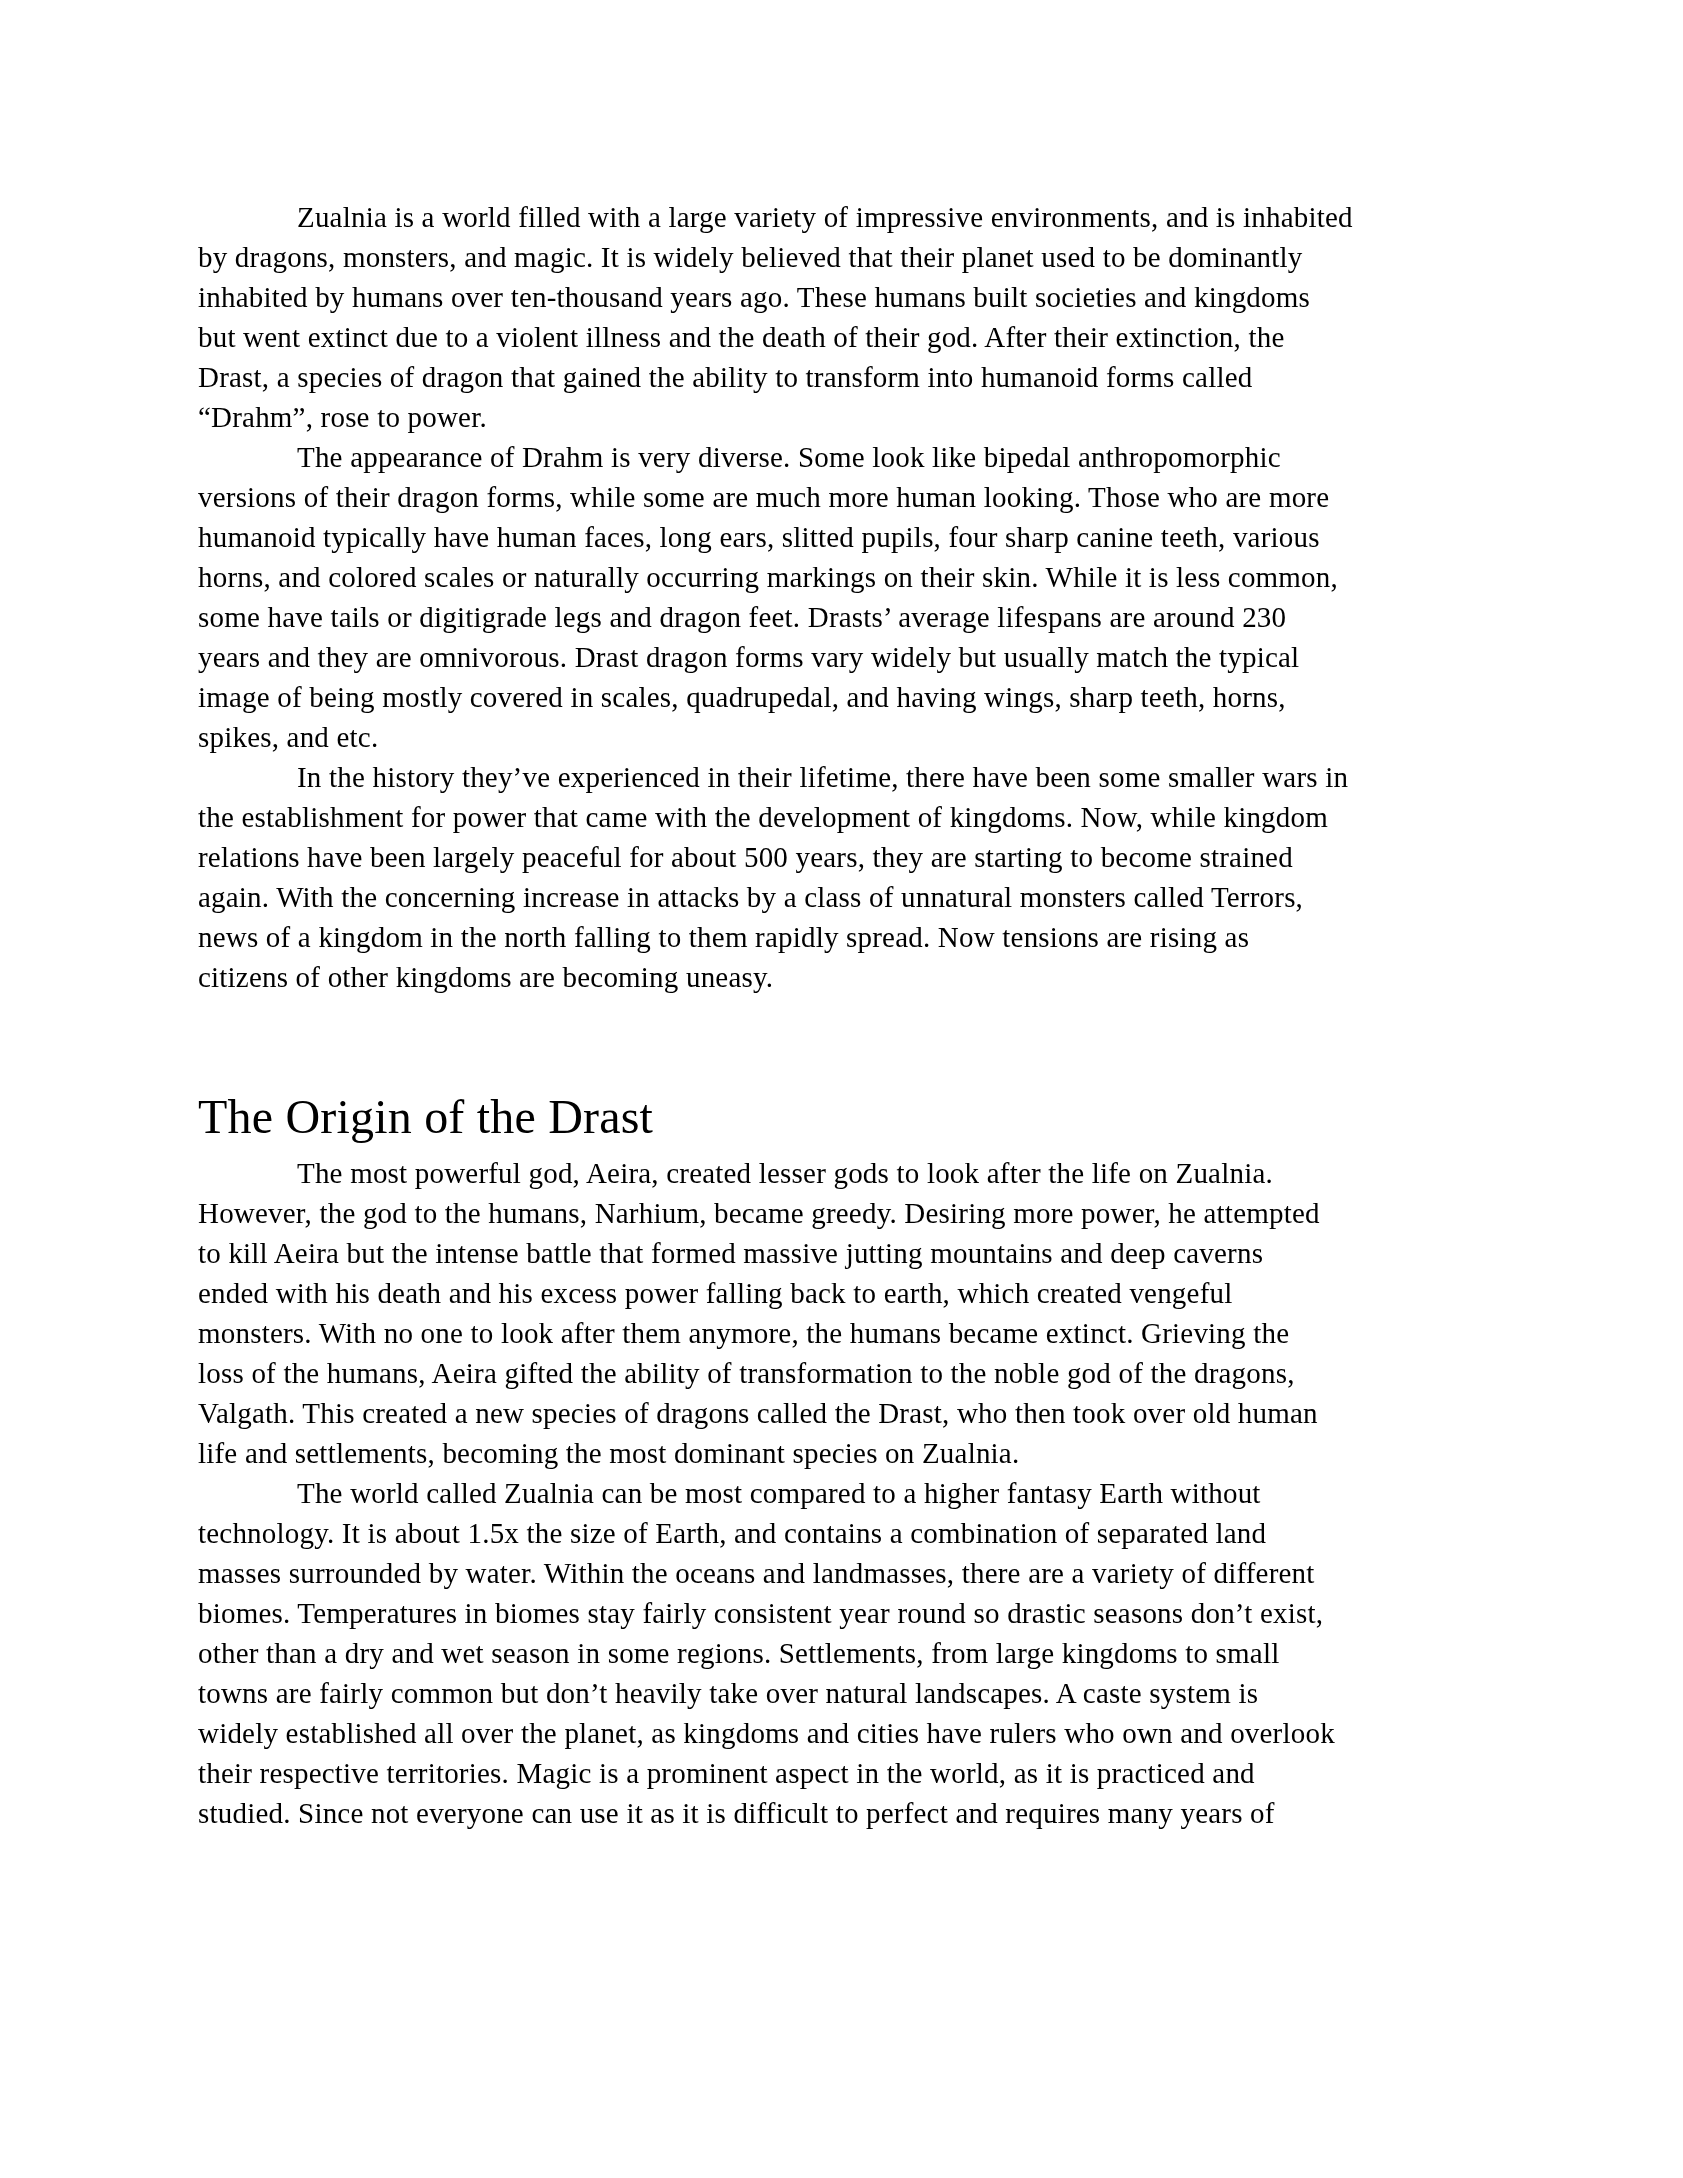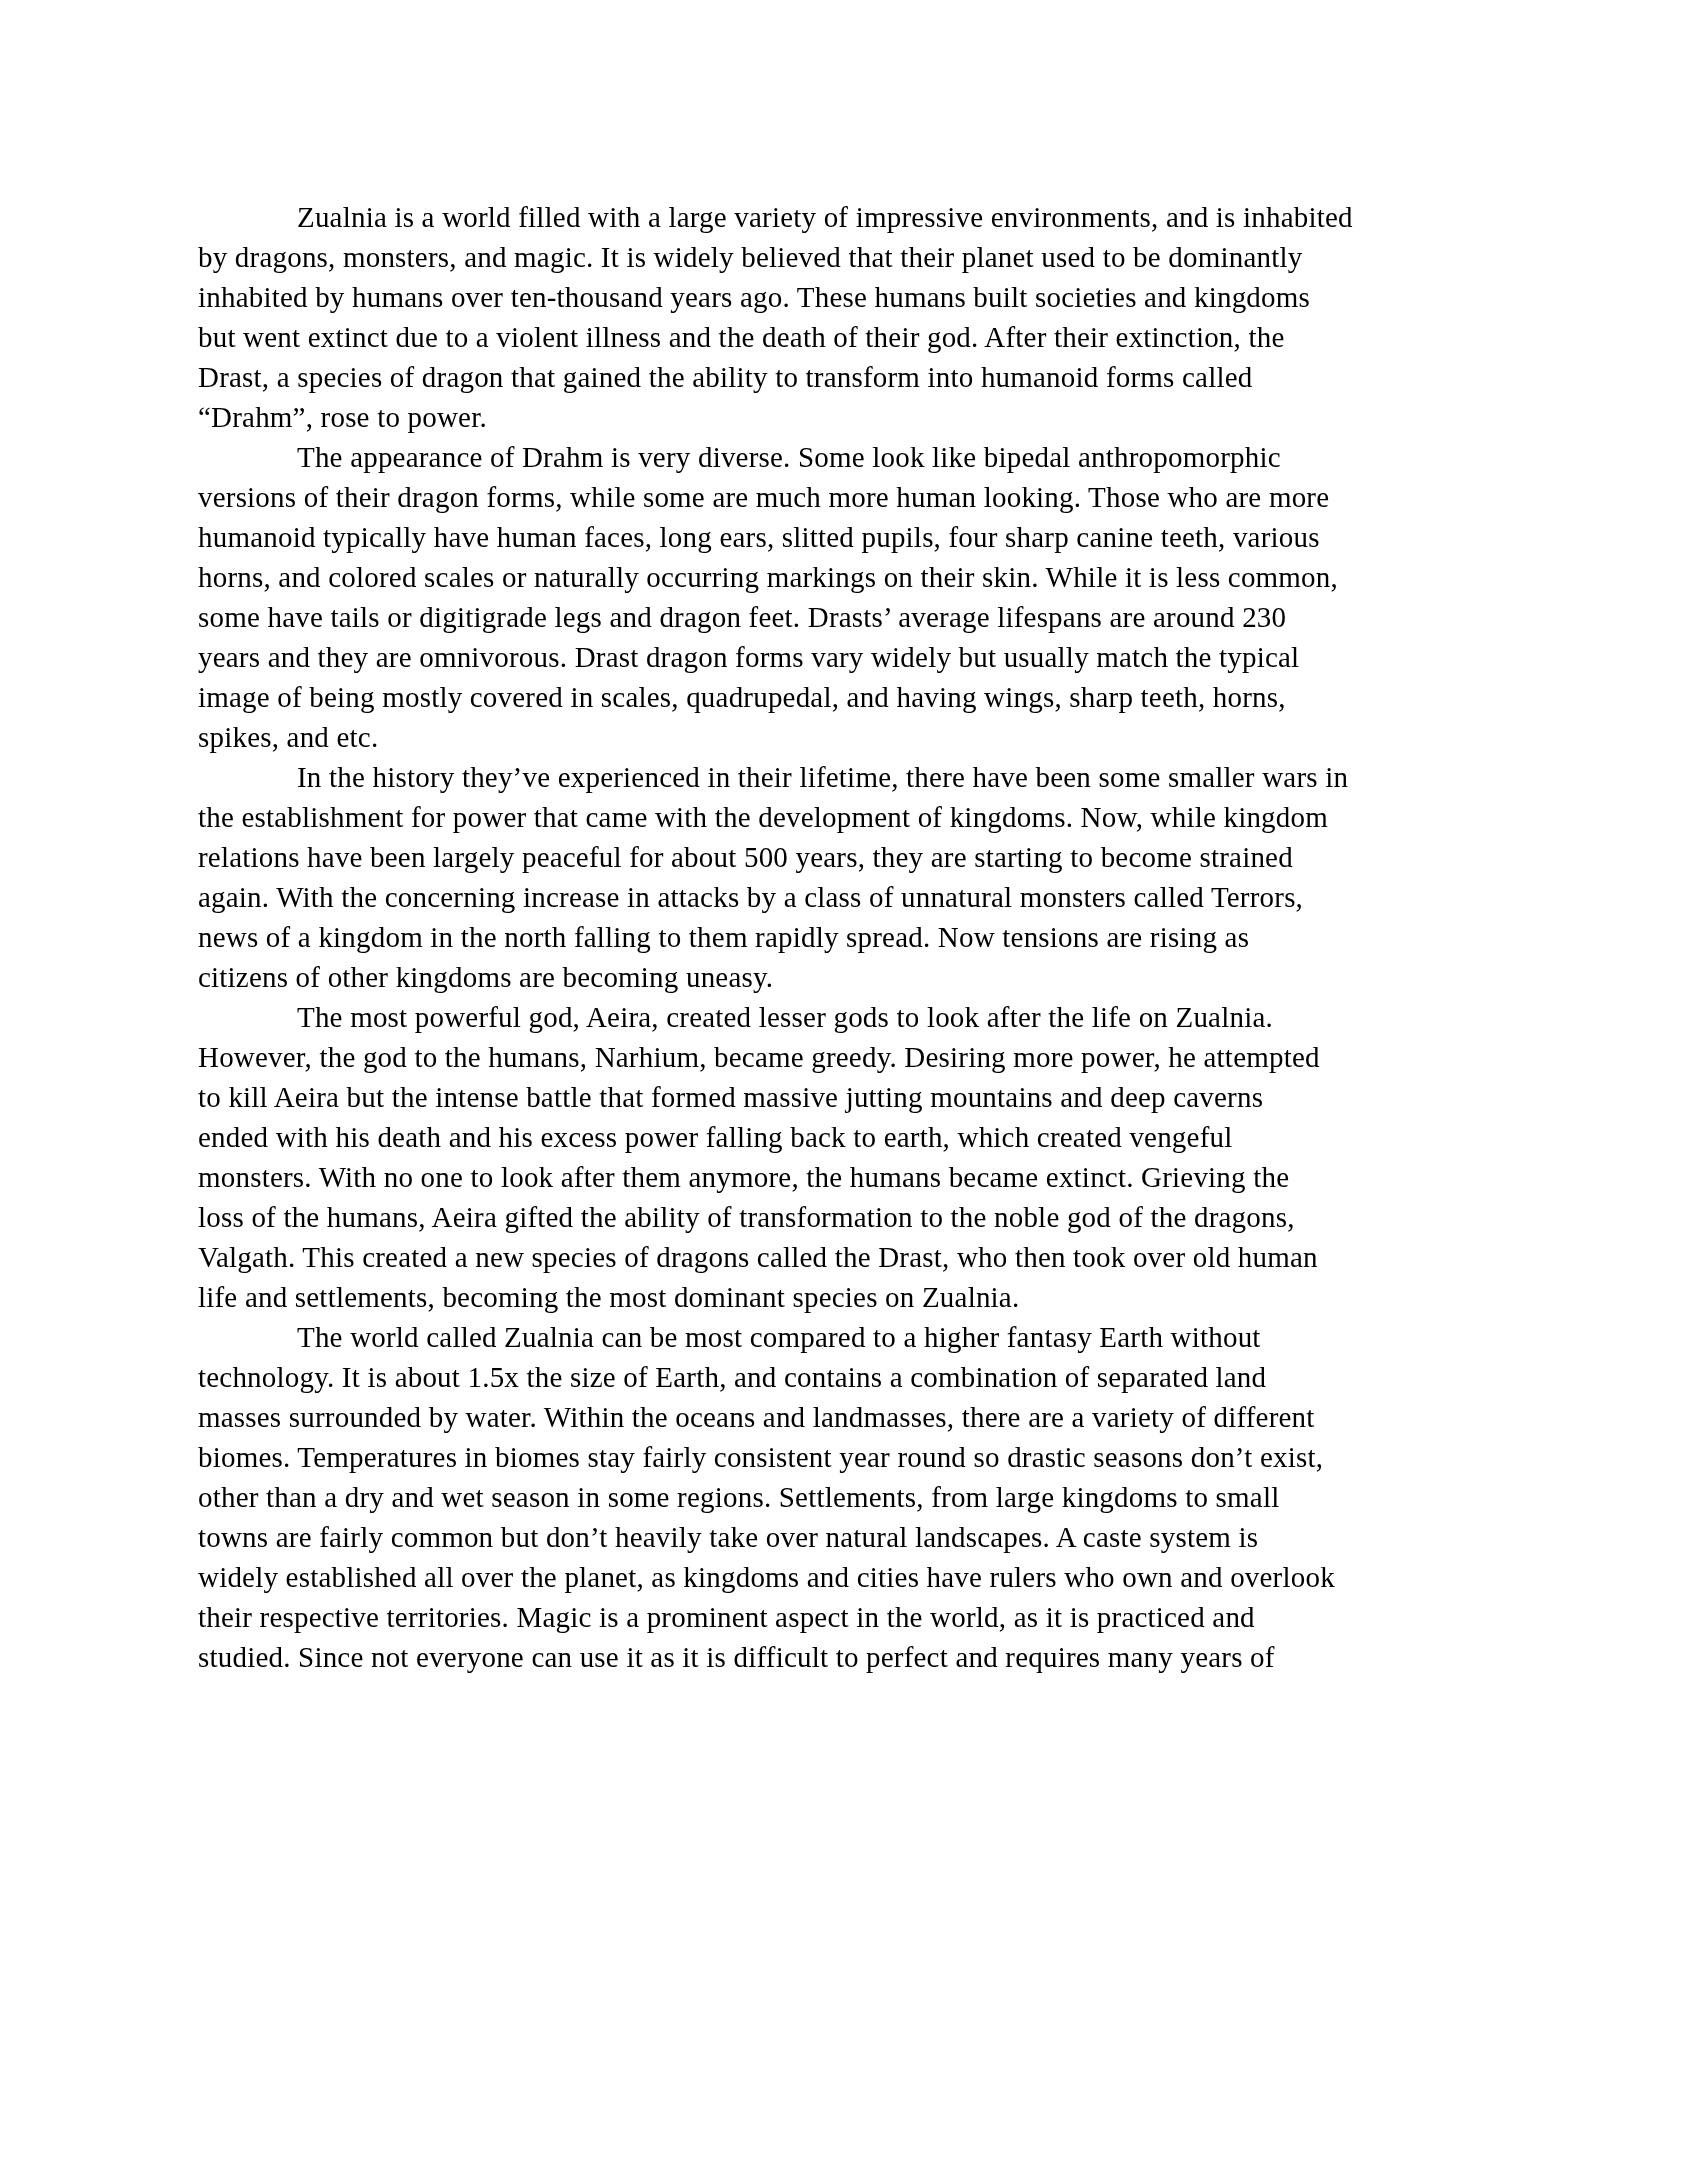"The Origin of the Drast" h2.heading { html: none -> <h2>The Origin of the Drast</h2> }
